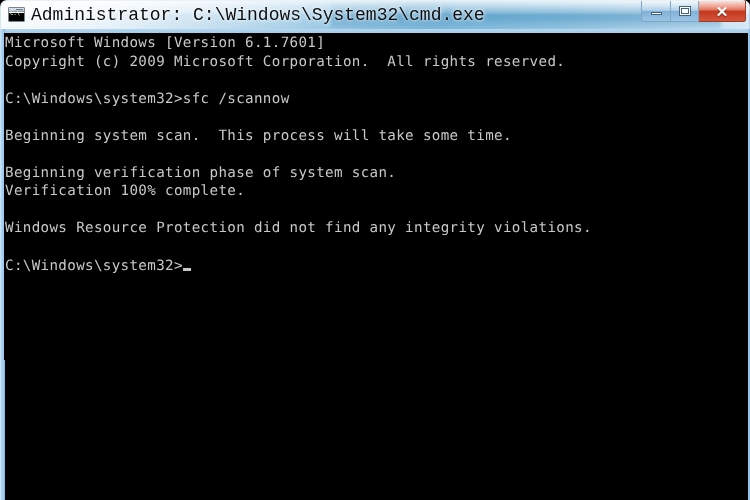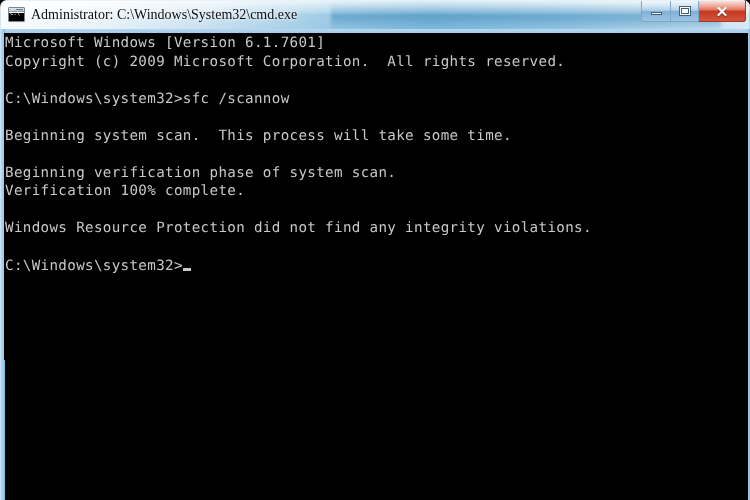"Administrator:" #window-title { font-family: Liberation Serif, serif -> Liberation Mono, monospace; font-size: 14px -> 18px }
